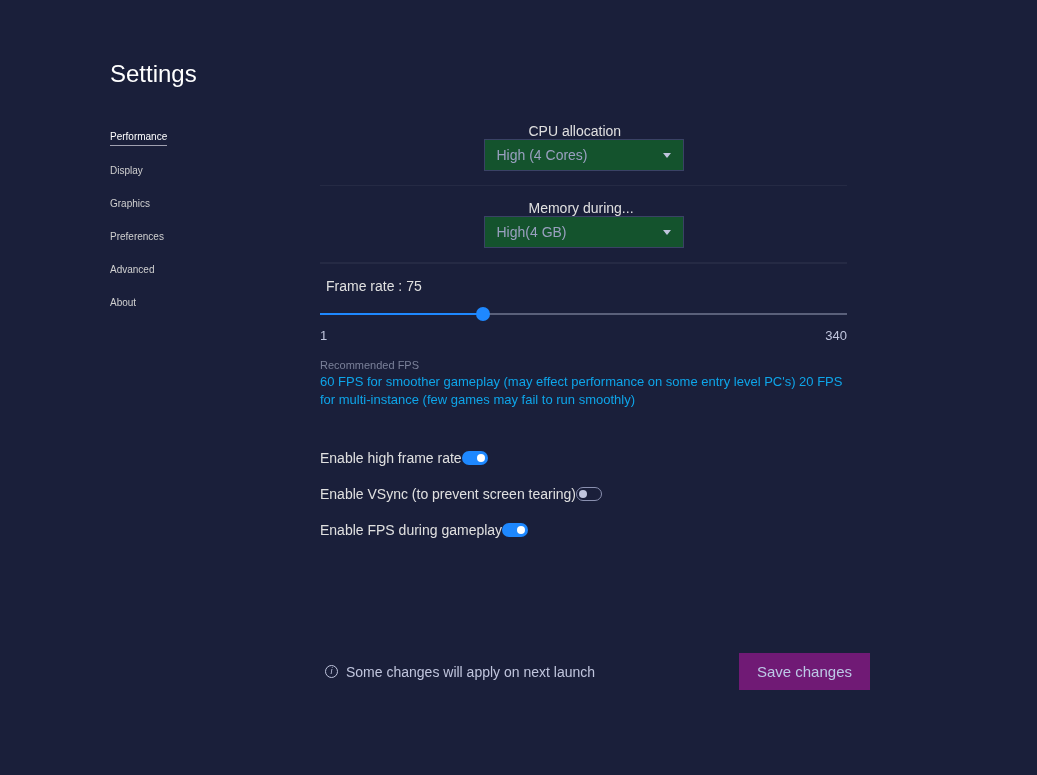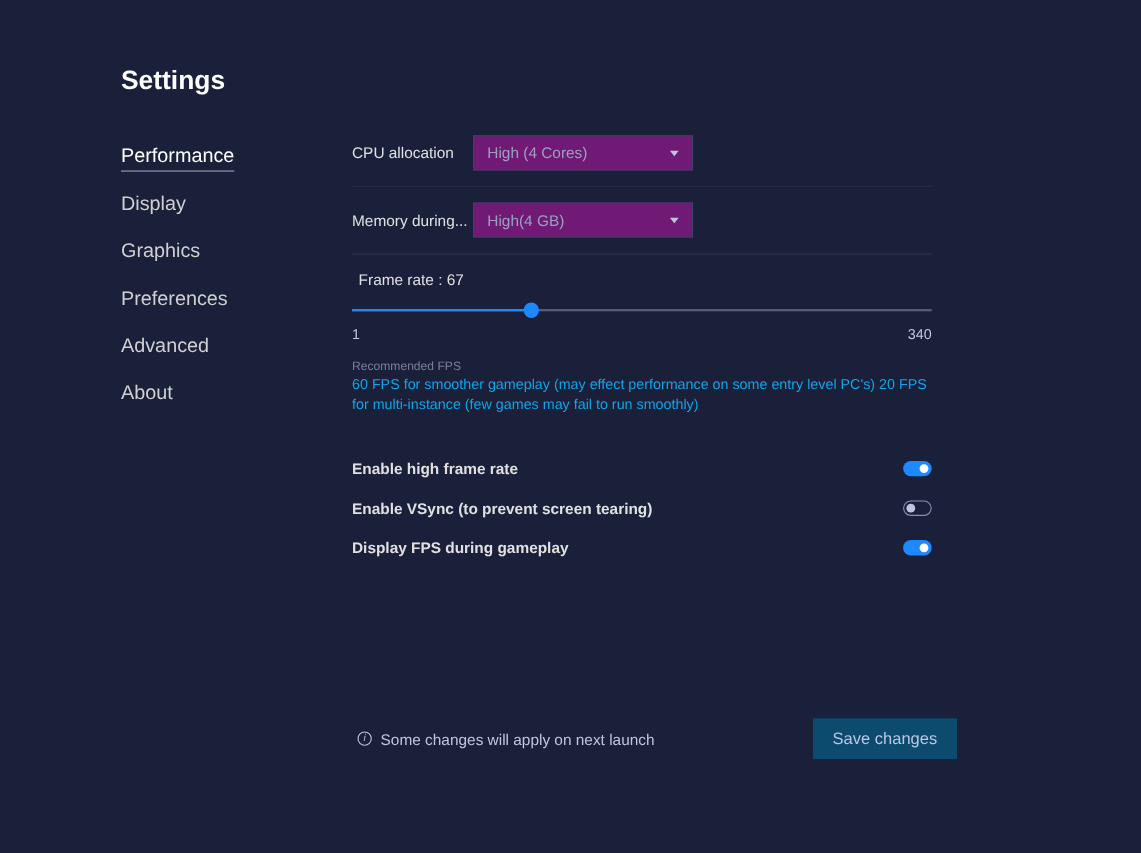"Settings" .page-title { font-weight: 700 -> 400 }
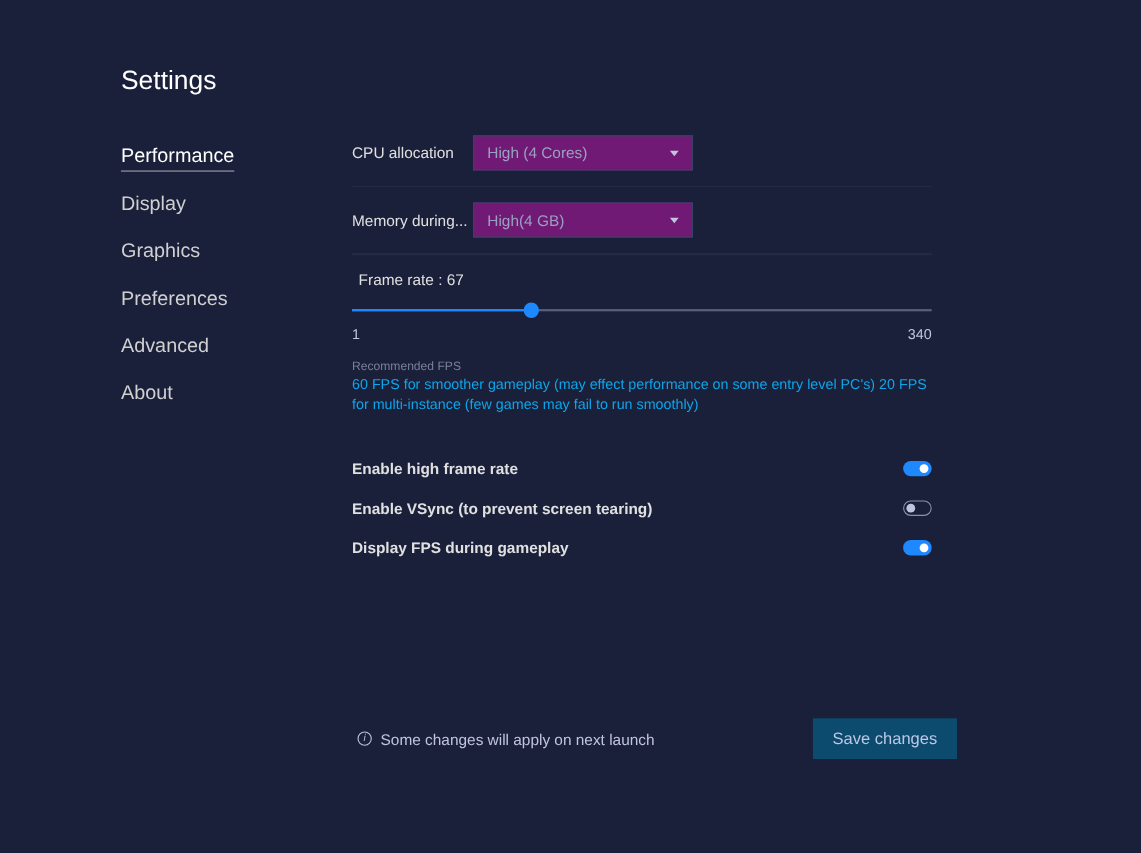"Performance" .sidebar-item { font-size: 18px -> 10px }
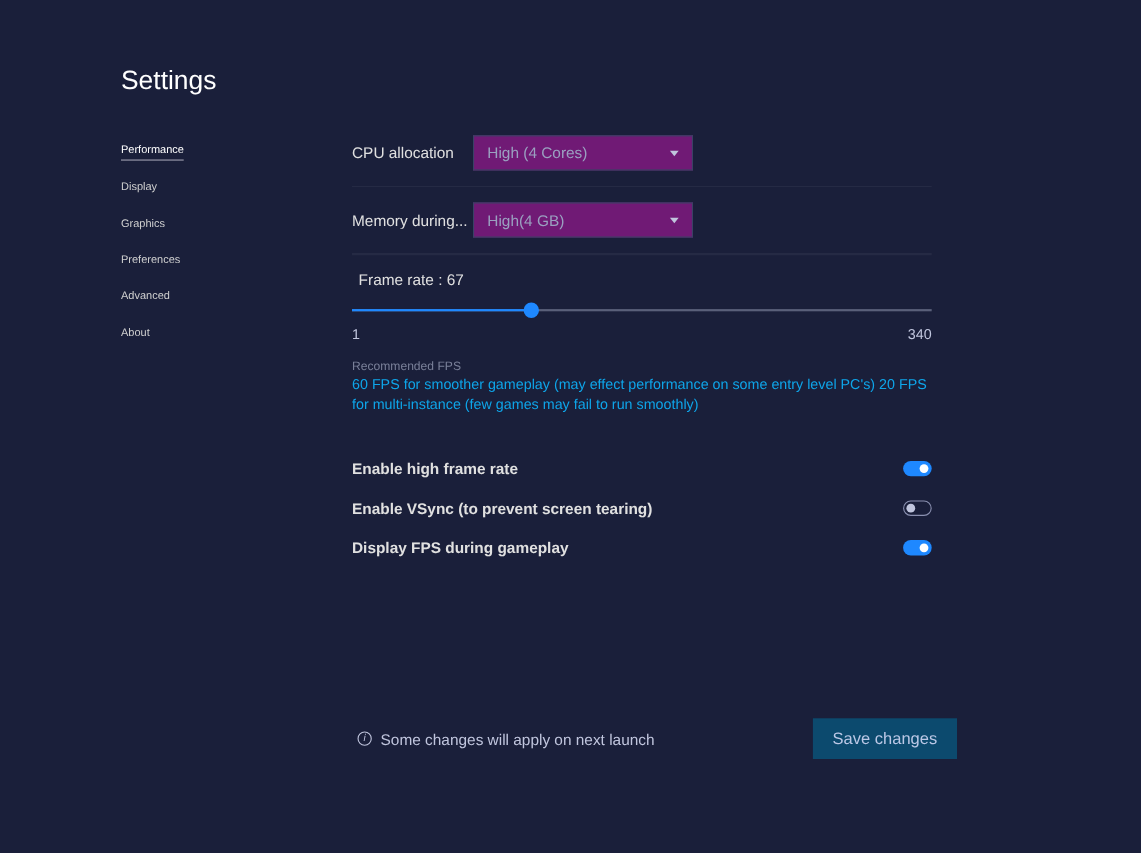"CPU allocation" .setting-row { flex-direction: none -> column }
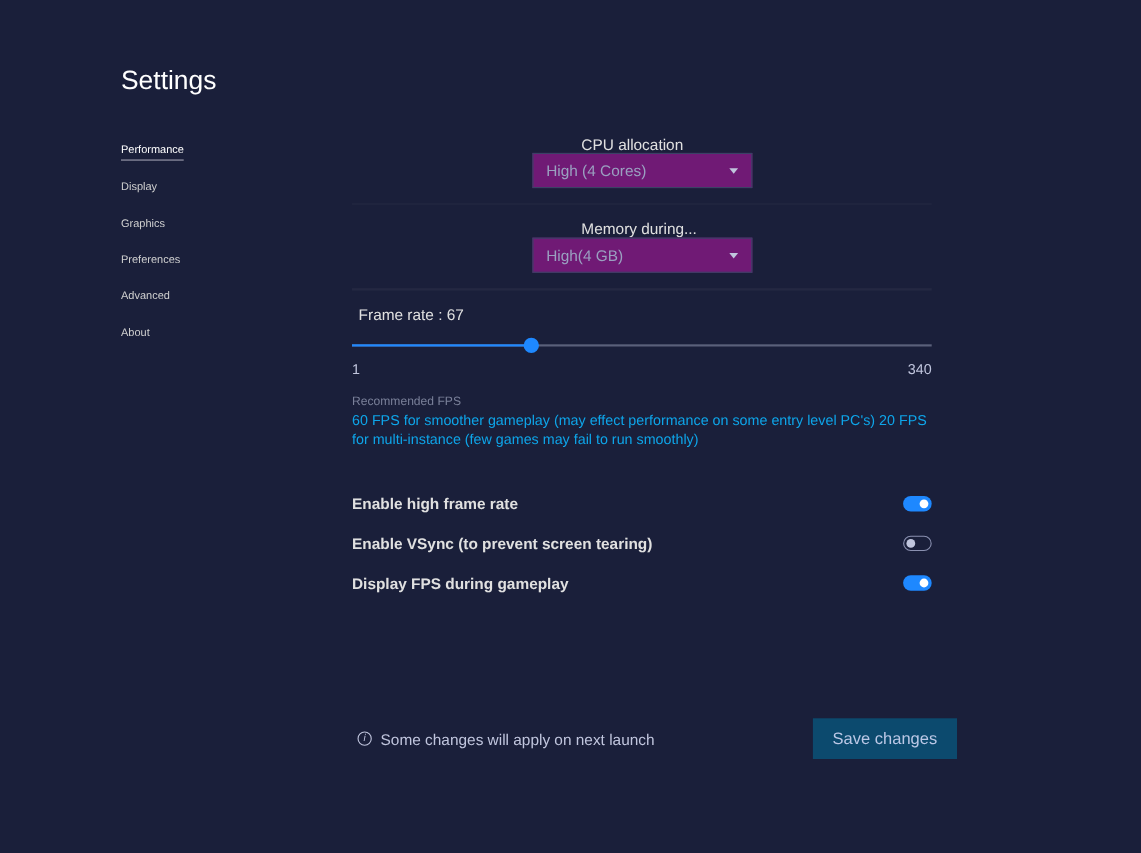"High (4 Cores)" .select-box { background-color: #701a75 -> #14532d }
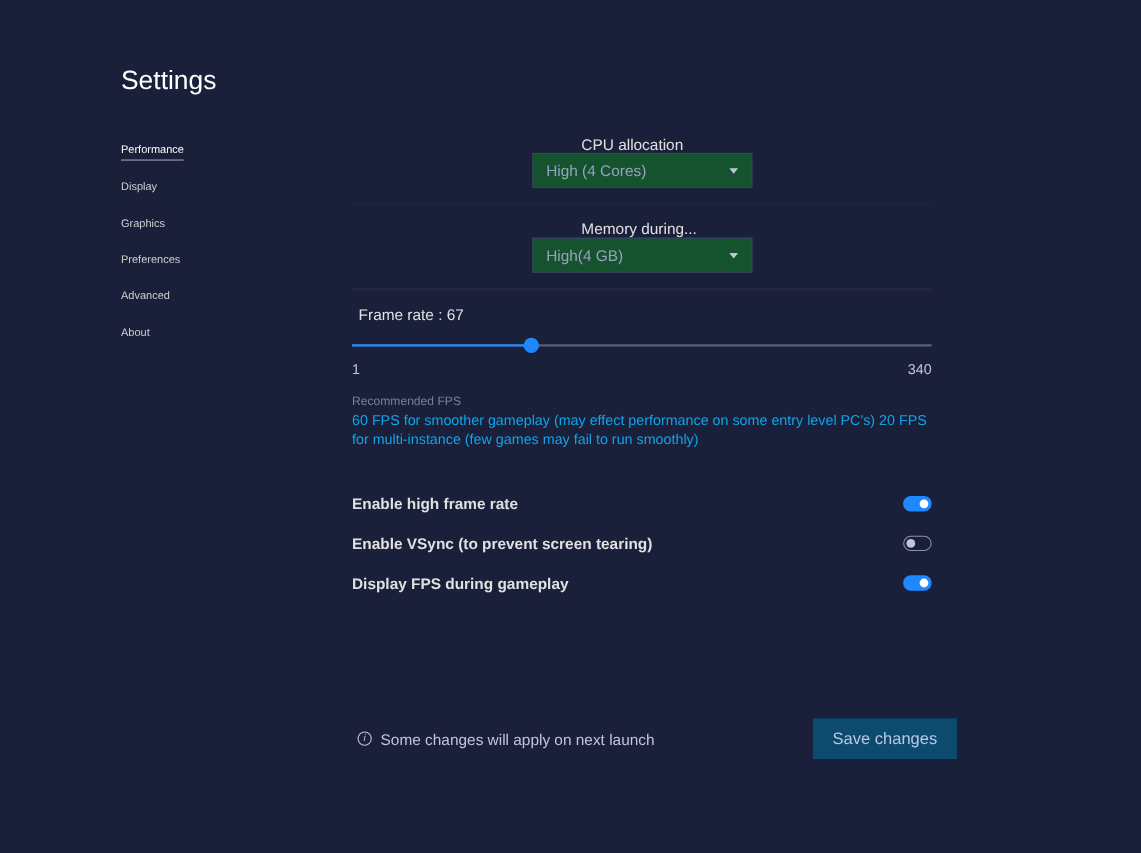"67" span { text: 67 -> 75 }
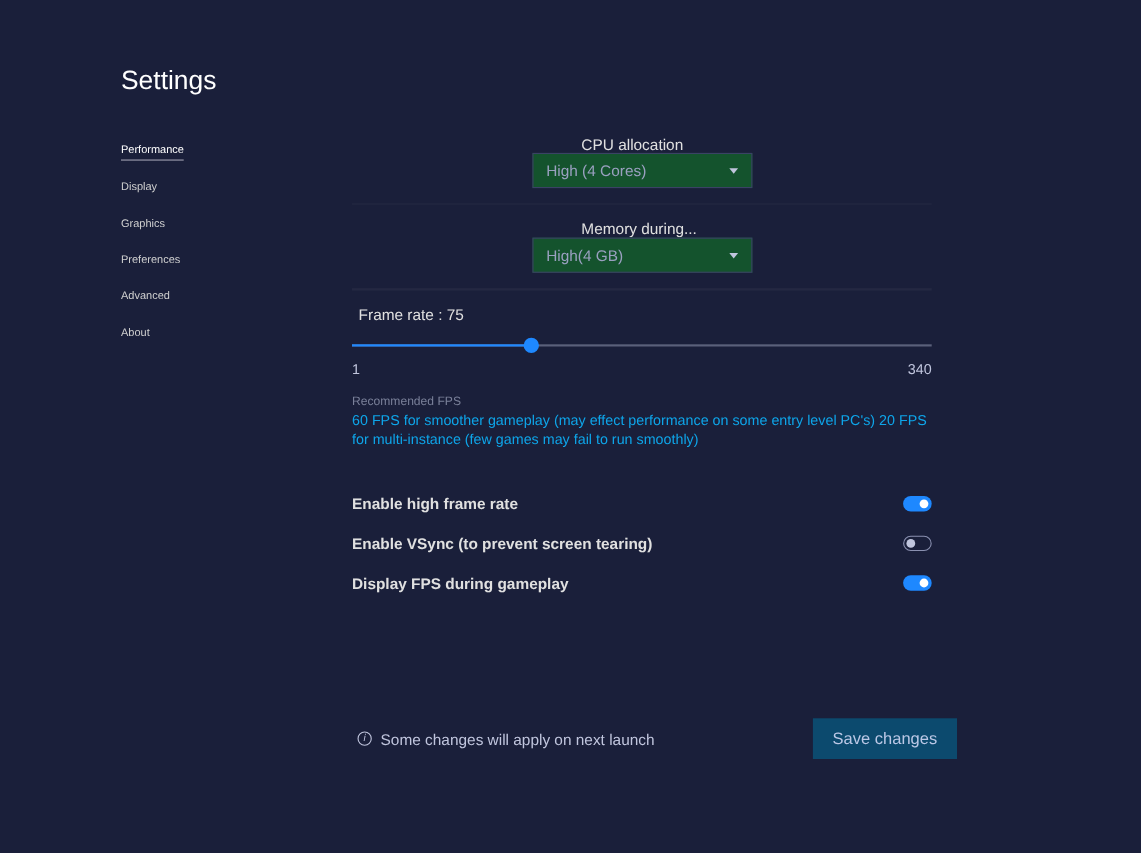"Enable high frame rate" .toggle-row { font-weight: bold -> none; justify-content: space-between -> flex-start }
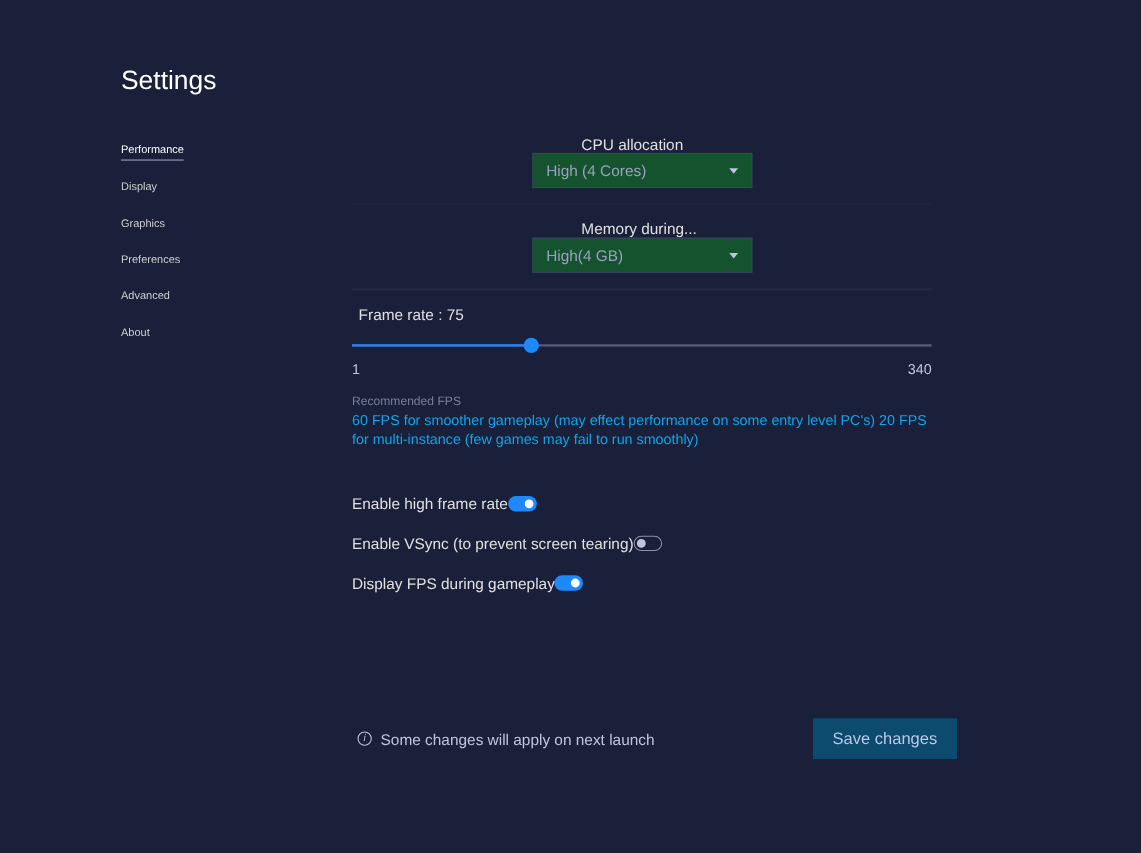"Display FPS during gameplay" span.toggle-label { text: Display -> Enable }
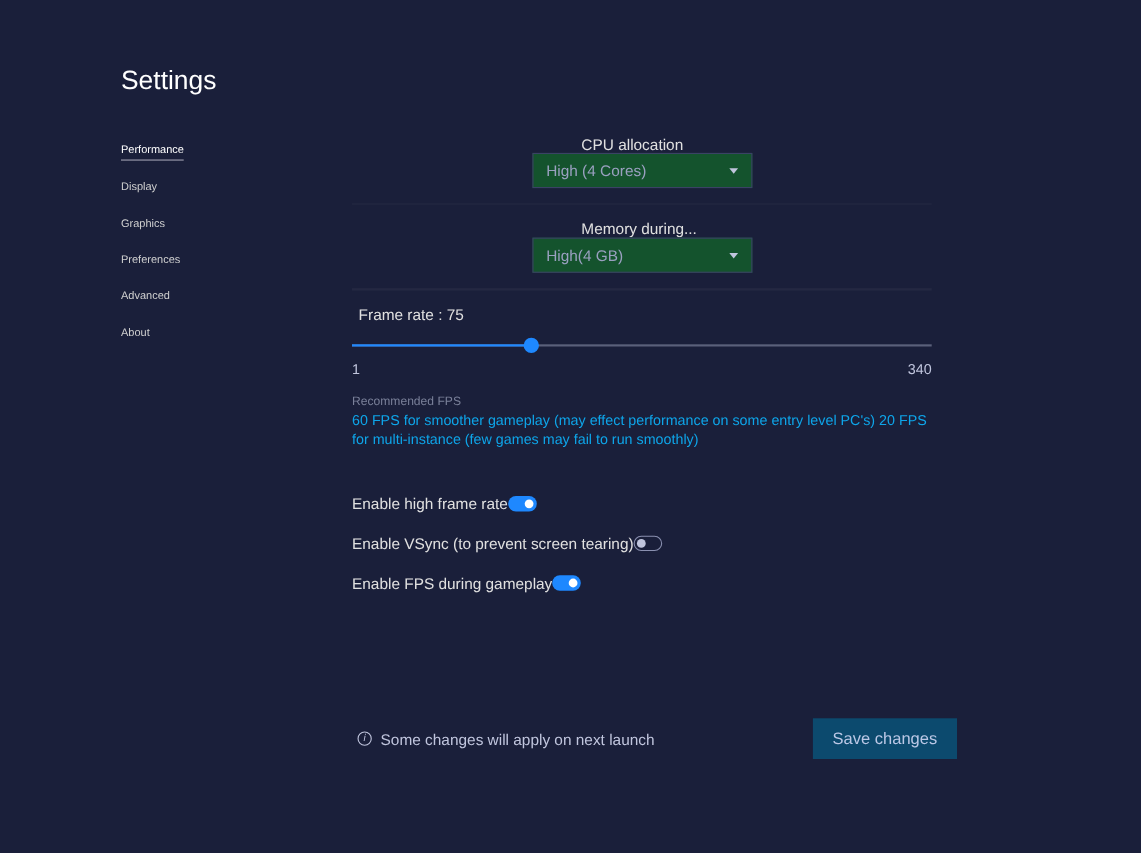"Save changes" .save-button { background-color: #0c4a6e -> #701a75 }
